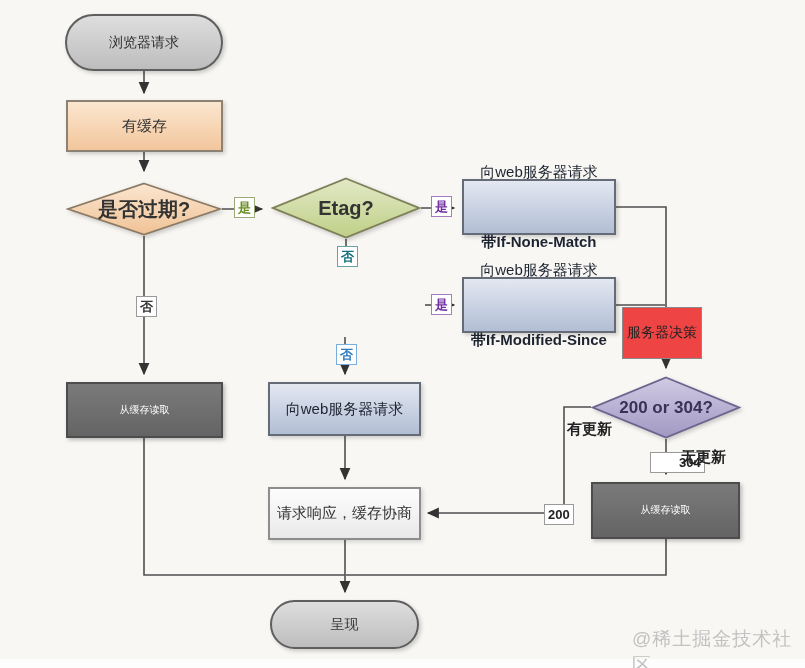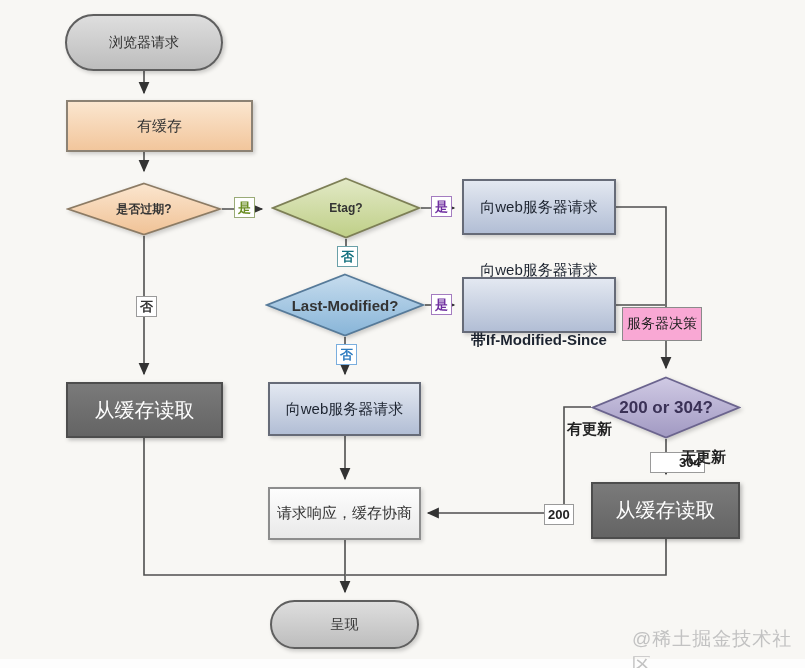"有缓存" div.node { width: 187px -> 157px }
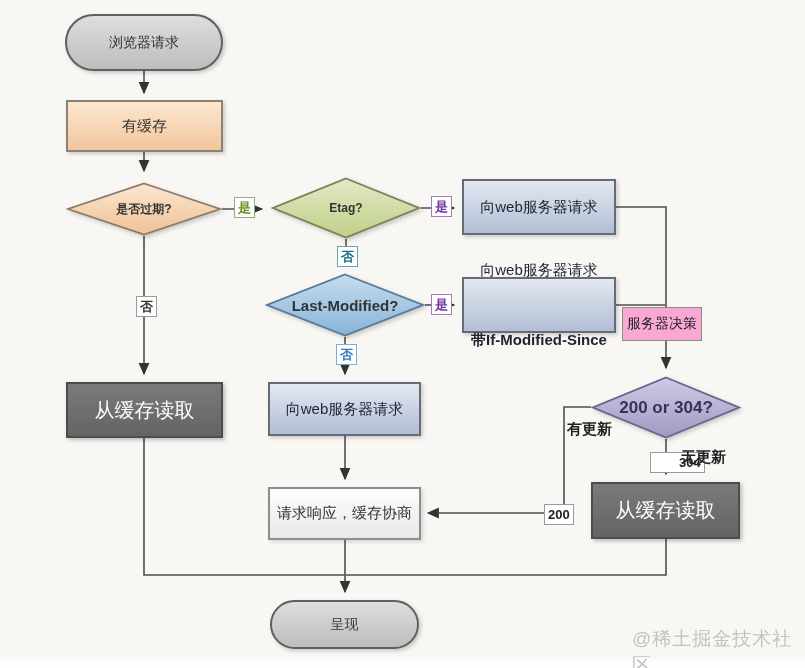"是否过期?" .dlabel { font-size: 12px -> 20px }
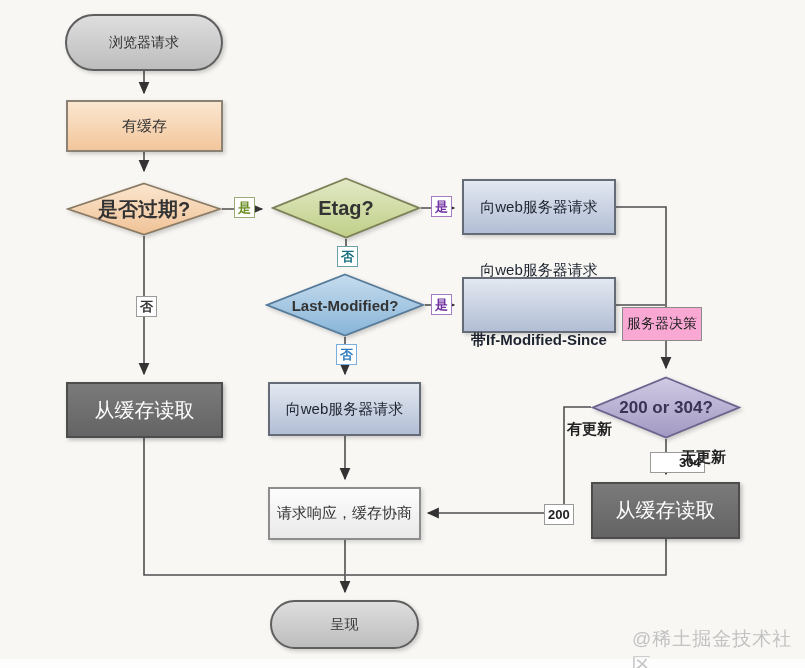"带If-None-Match" span.bold { html: none -> <span>带If-None-Match</span> }
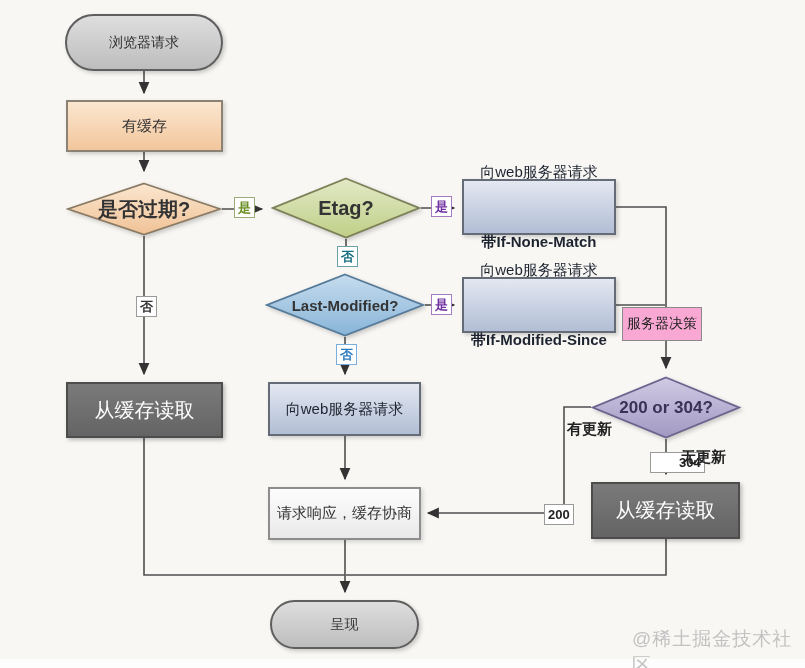"Last-Modified?" div.node { html: <div> <svg> <polygon></polygon> </svg> <span>Last-Modified?</span> </div> -> none }
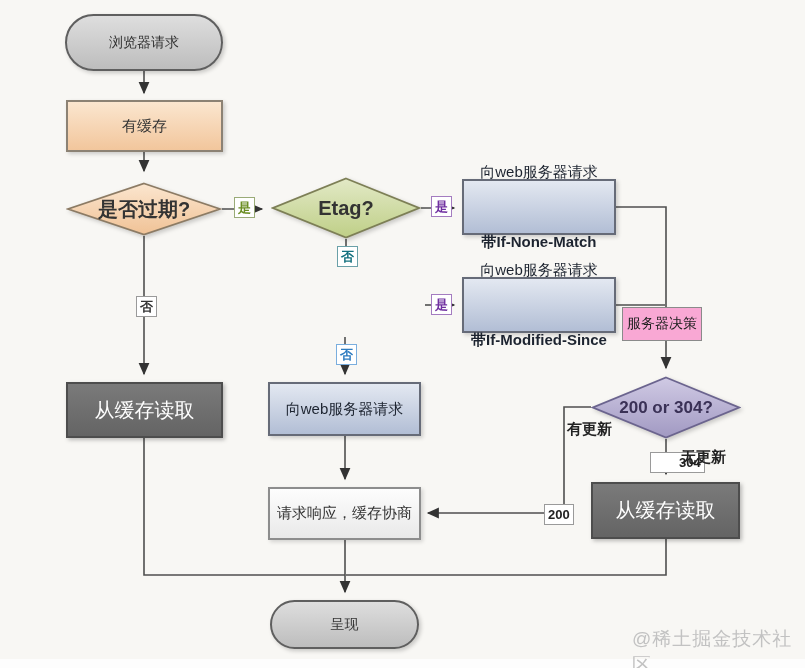"服务器决策" .server-decision { background: #f9a8d4 -> #ef4444; padding: 7px 4px -> 16px 4px }
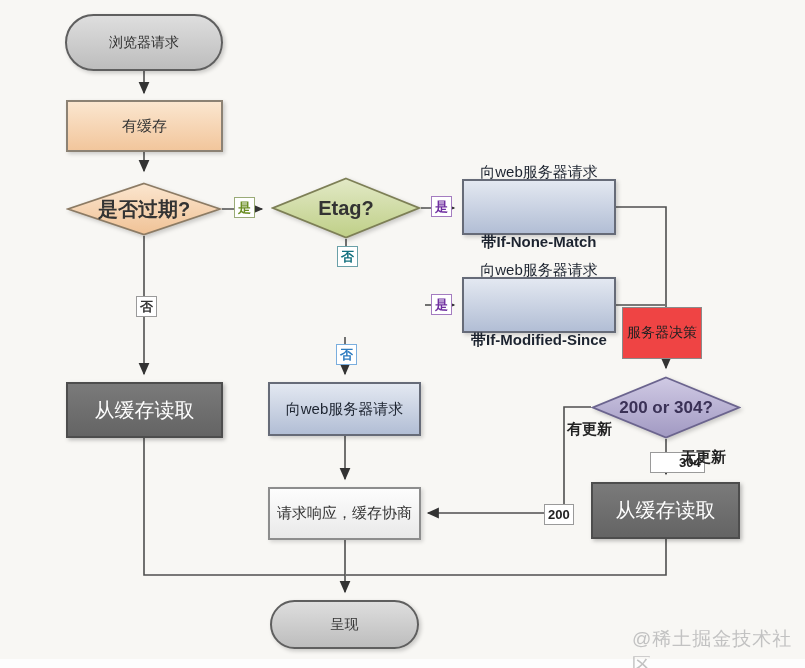"从缓存读取" .darkbox { font-size: 20px -> 10px }
